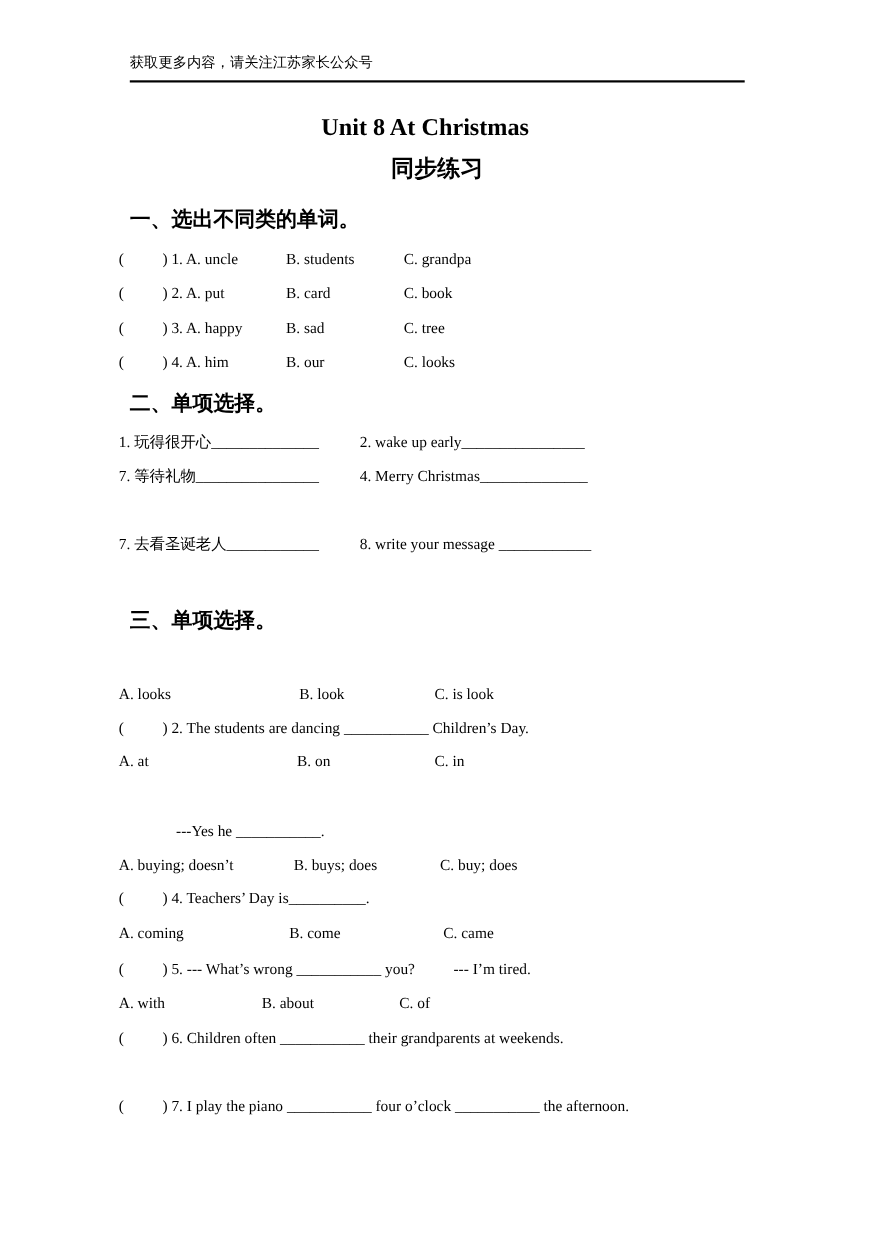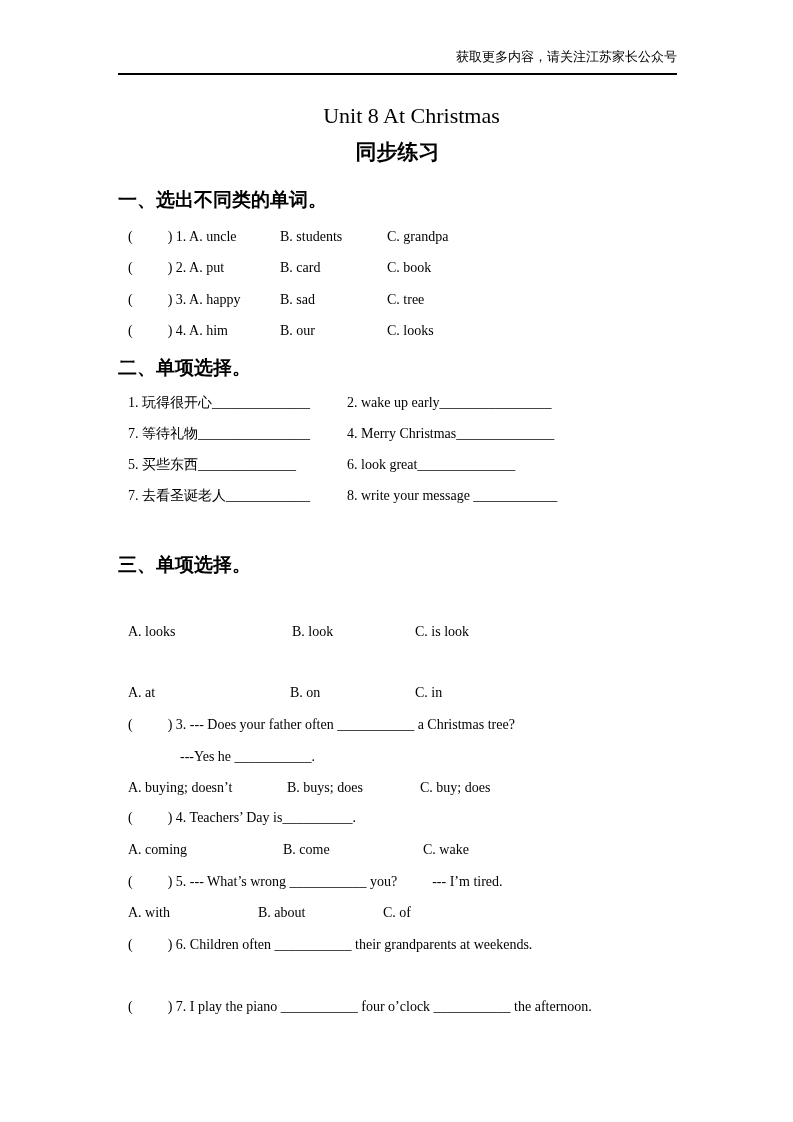"获取更多内容，请关注江苏家长公众号" .hdr-note { text-align: right -> left }
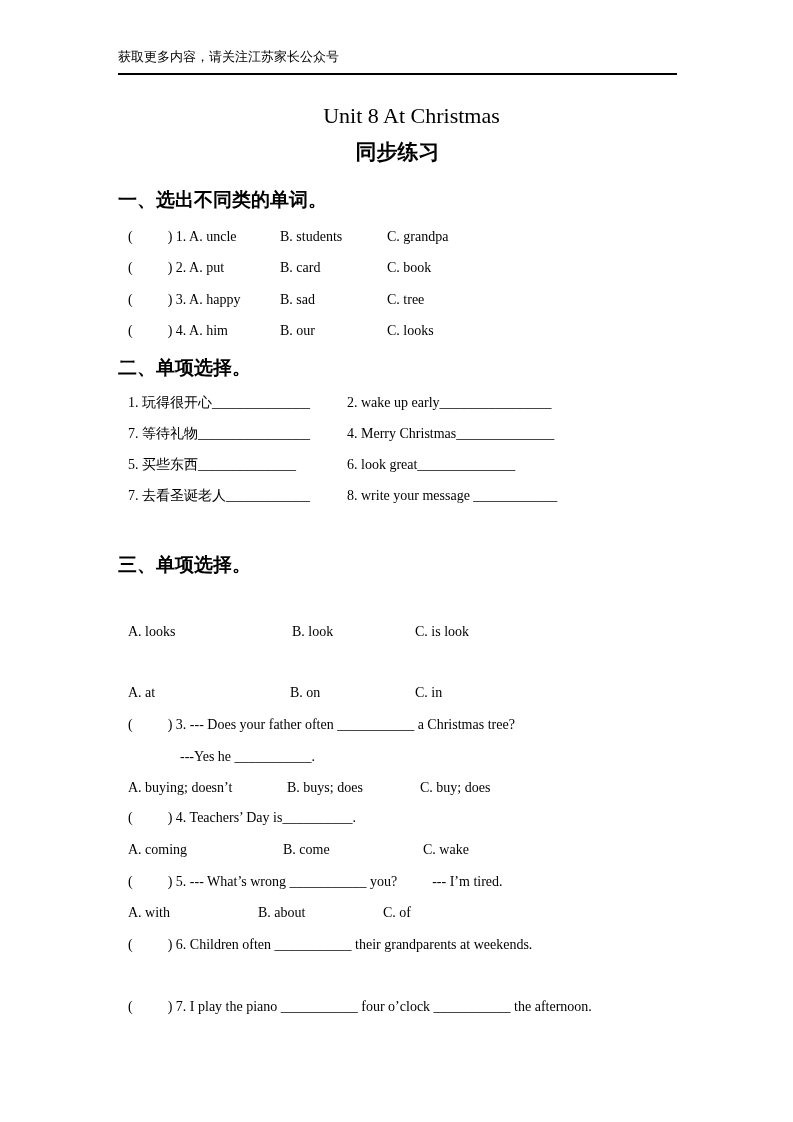"Unit 8 At Christmas" .doc-title { font-weight: 400 -> 700; left: 132px -> 107px }
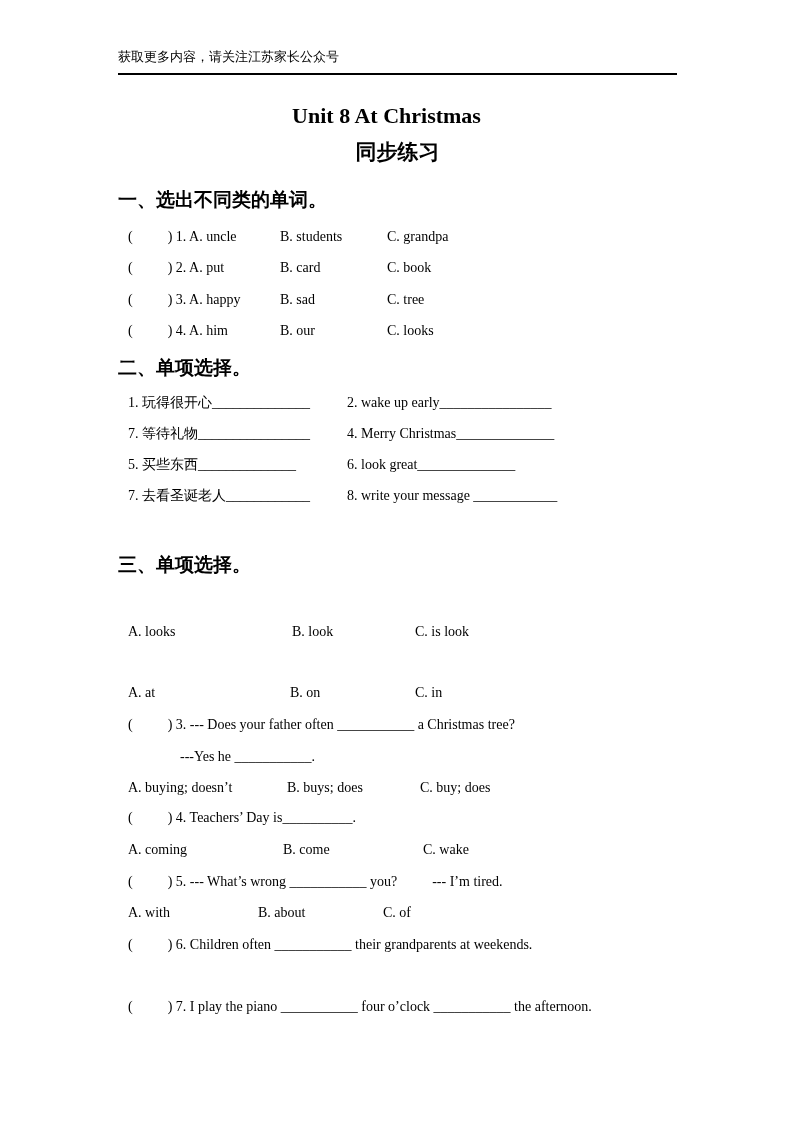"同步练习" .doc-subtitle { font-family: Liberation Mono, monospace -> Liberation Sans, sans-serif }
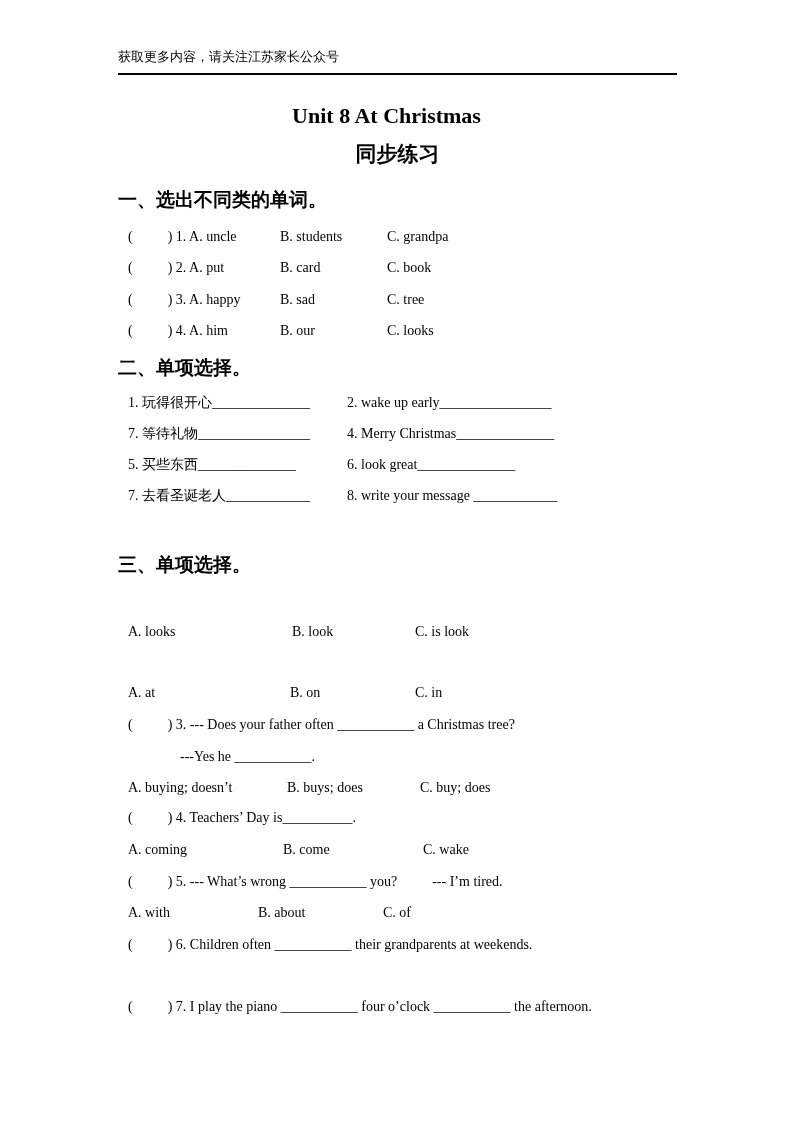"( ) 1. A. uncle" .row { left: 128px -> 108px }
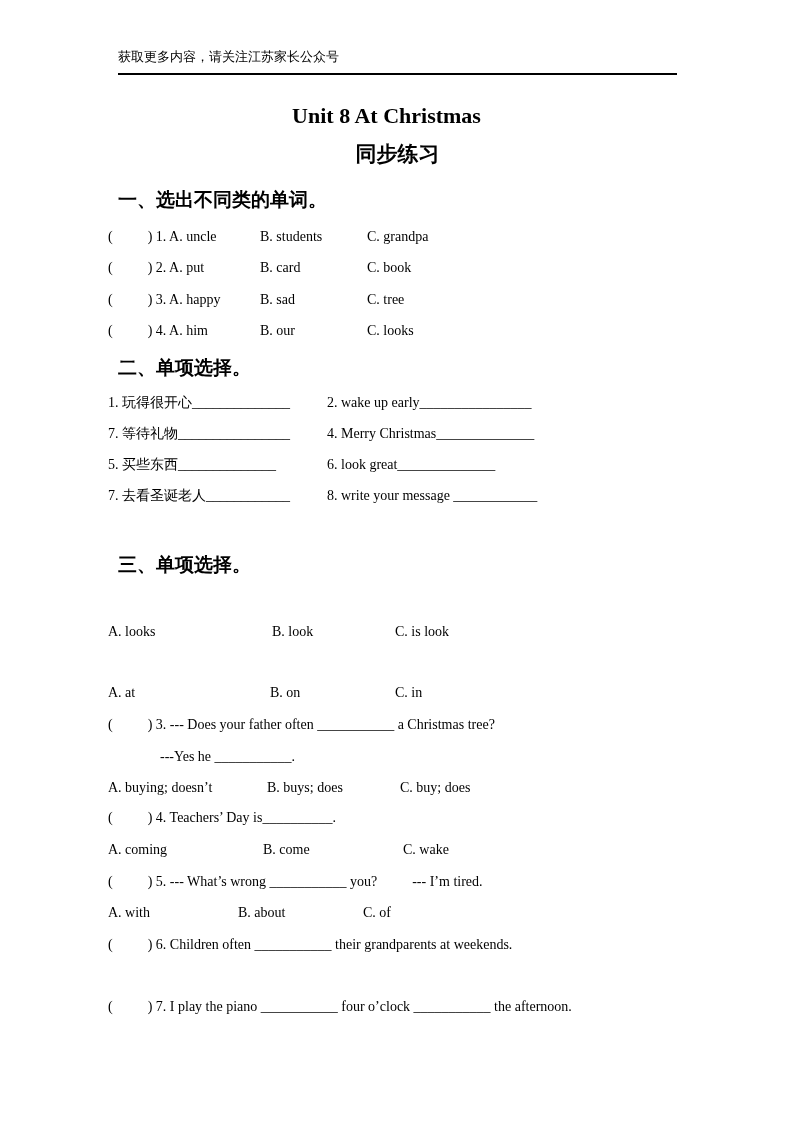"5. 买些东西______________" div.row { html: <div> <span>5. 买些东西______________</span> <span>6. look great______________</span> </div> -> none }
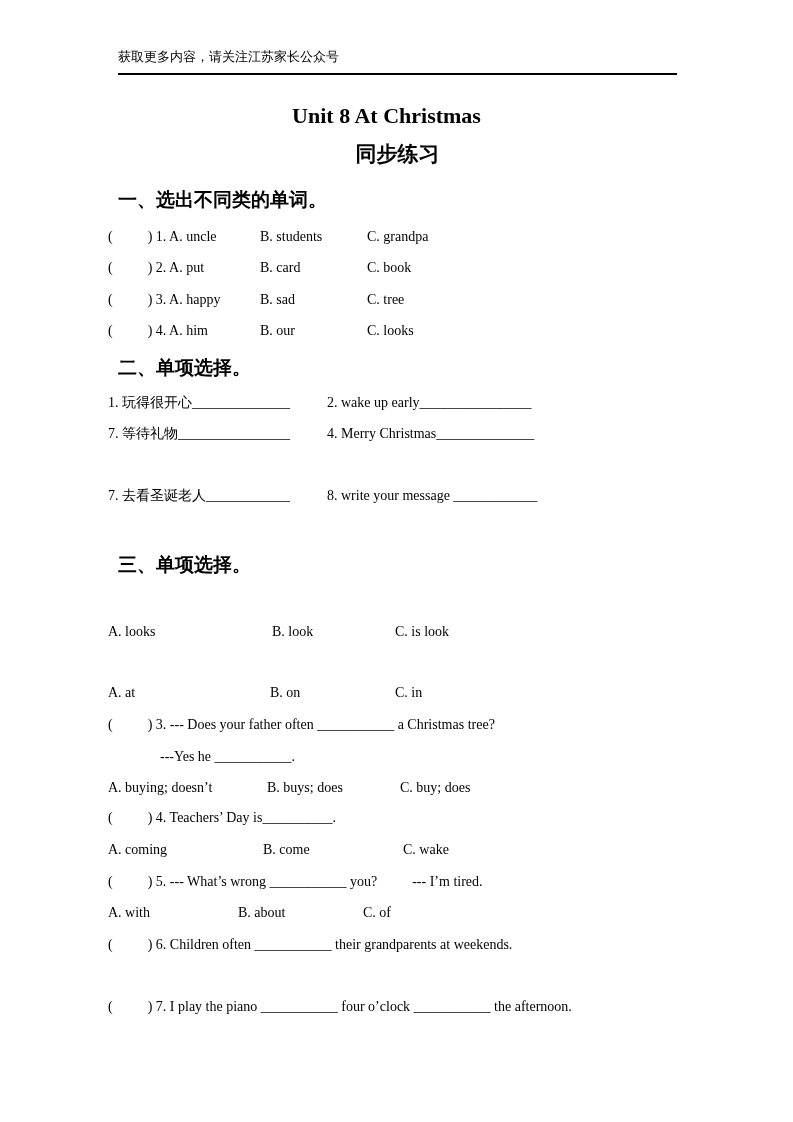"( ) 2. The students" div.row { html: none -> <div> <span>( ) 2. The students are dancing ___________ Children’s Day.</span> </div> }
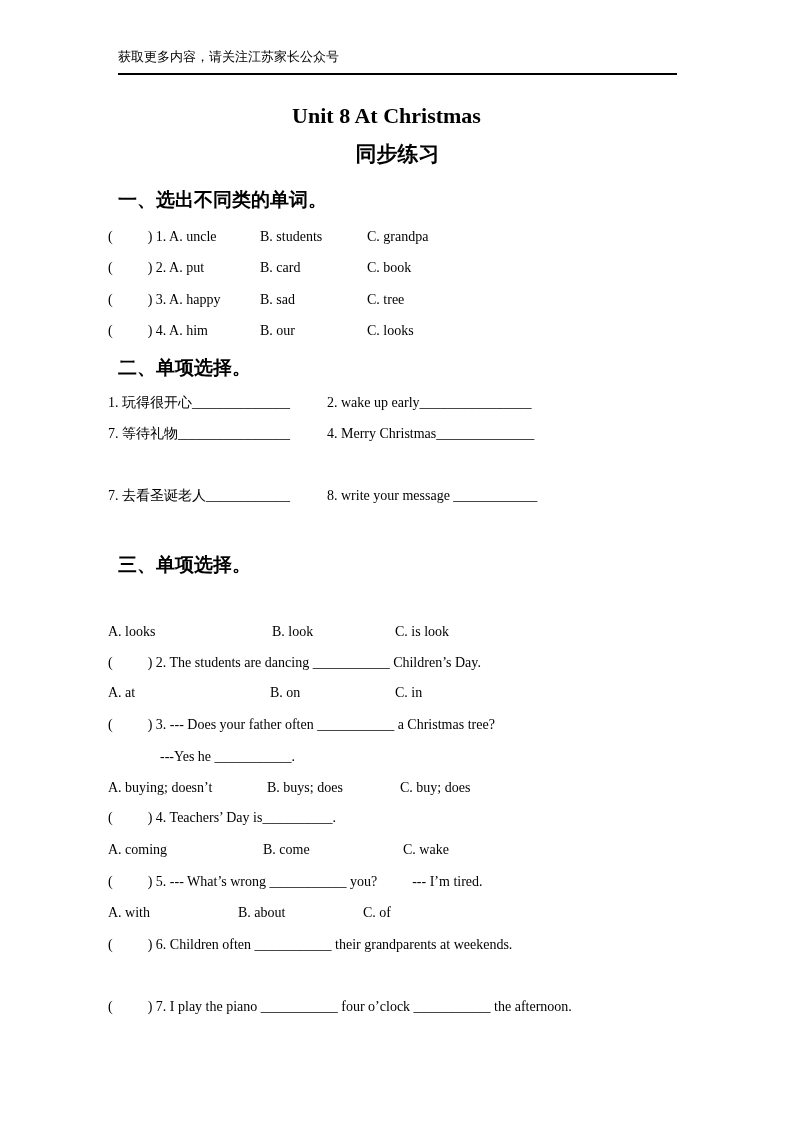"( ) 3. --- Does" div.row { html: <div> <span>( ) 3. --- Does your father often ___________ a Christmas tree?</span> </div> -> none }
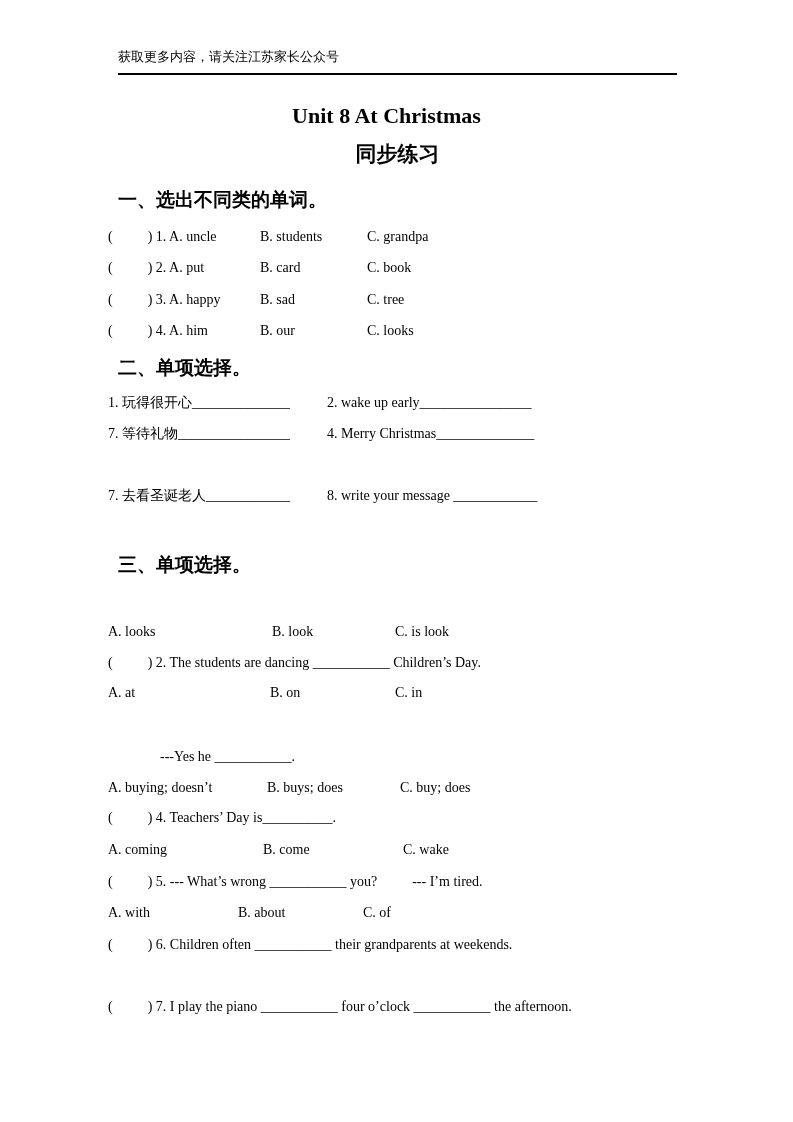"C. wake" span { text: wake -> came }
